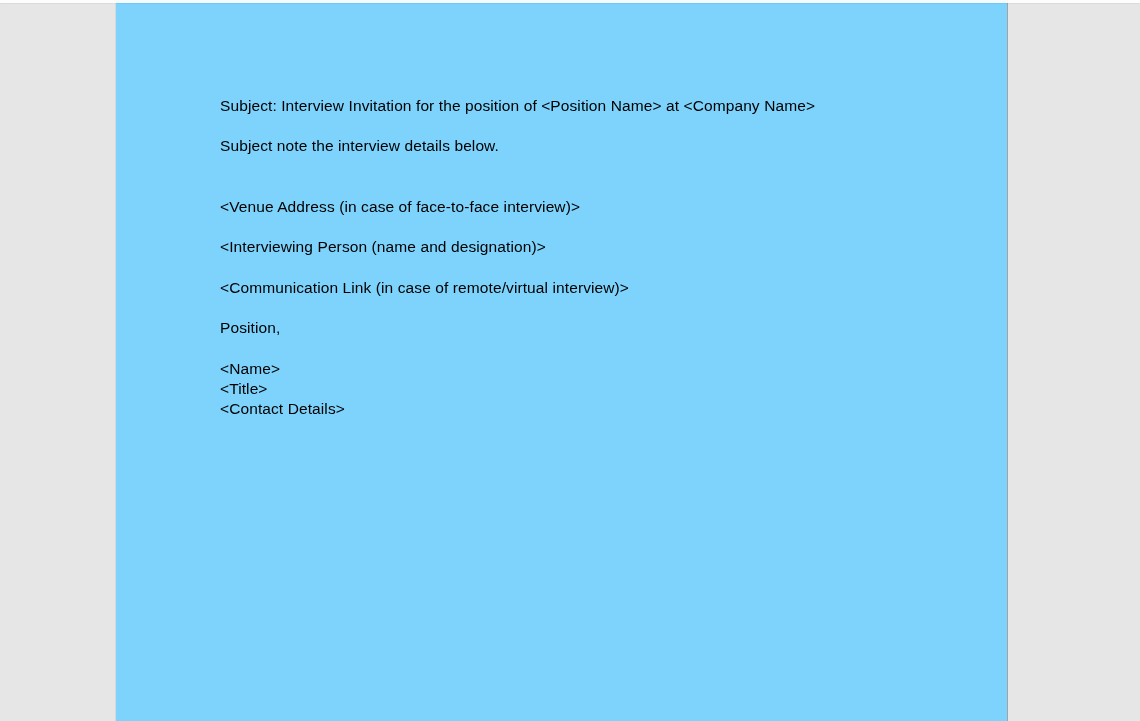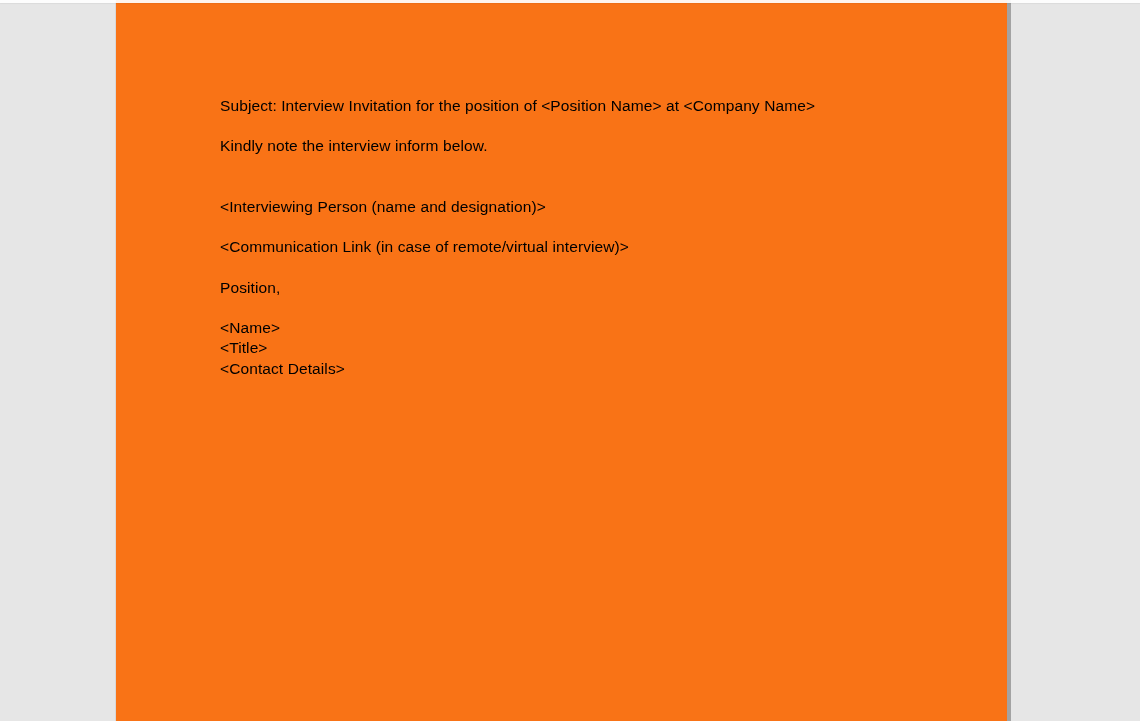"Subject: Interview Invitation for the" .doc-page { background: #f97316 -> #7dd3fc; border-right: 4px solid #a3a3a3 -> 1px solid #a3a3a3 }
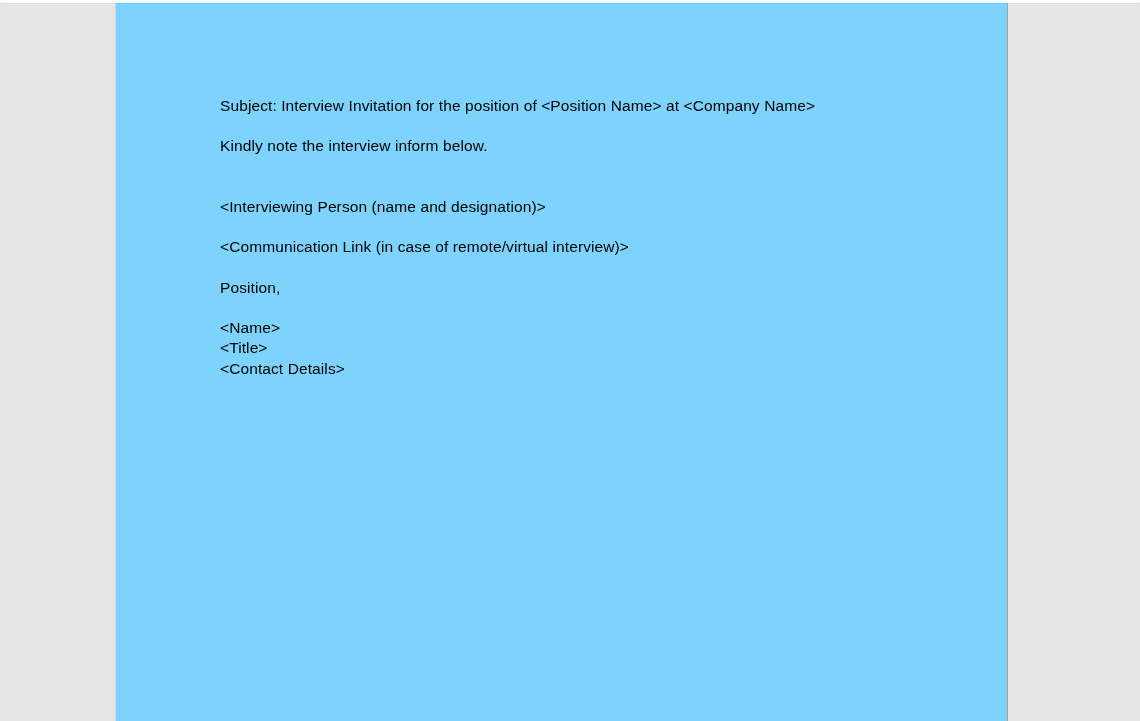"Kindly note the interview inform" p.para { text: Kindly note the interview inform -> Subject note the interview details }
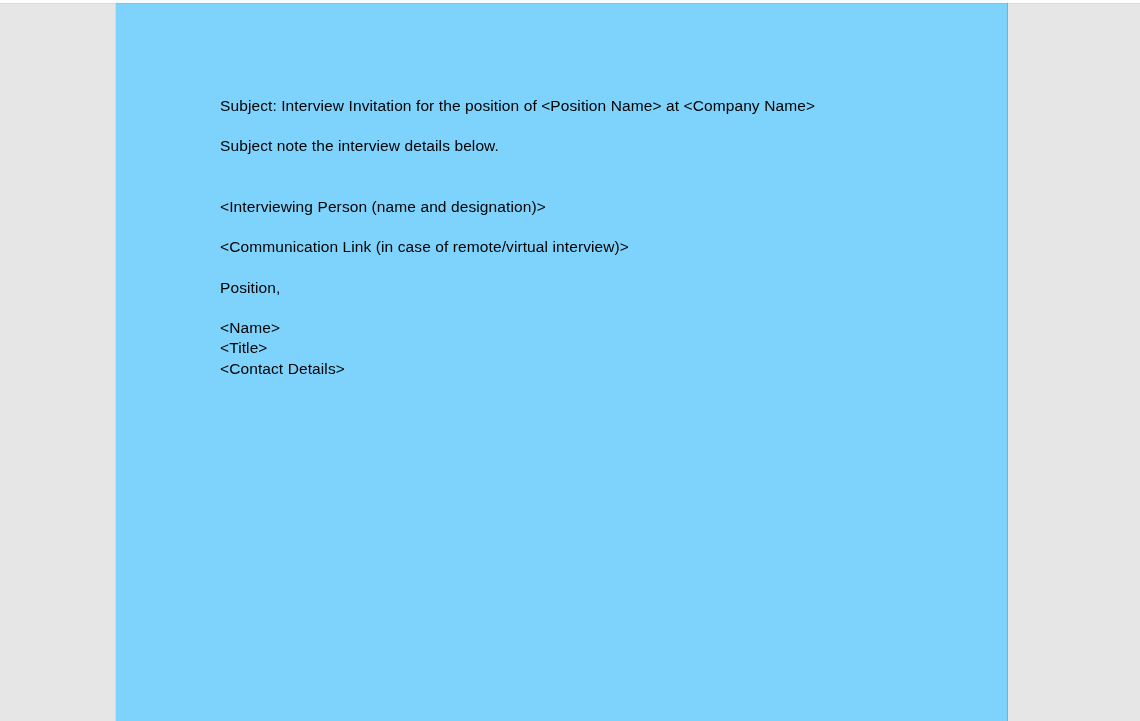"<Venue Address (in case of" p.para { html: none -> <p>&lt;Venue Address (in case of face-to-face interview)&gt;</p> }
